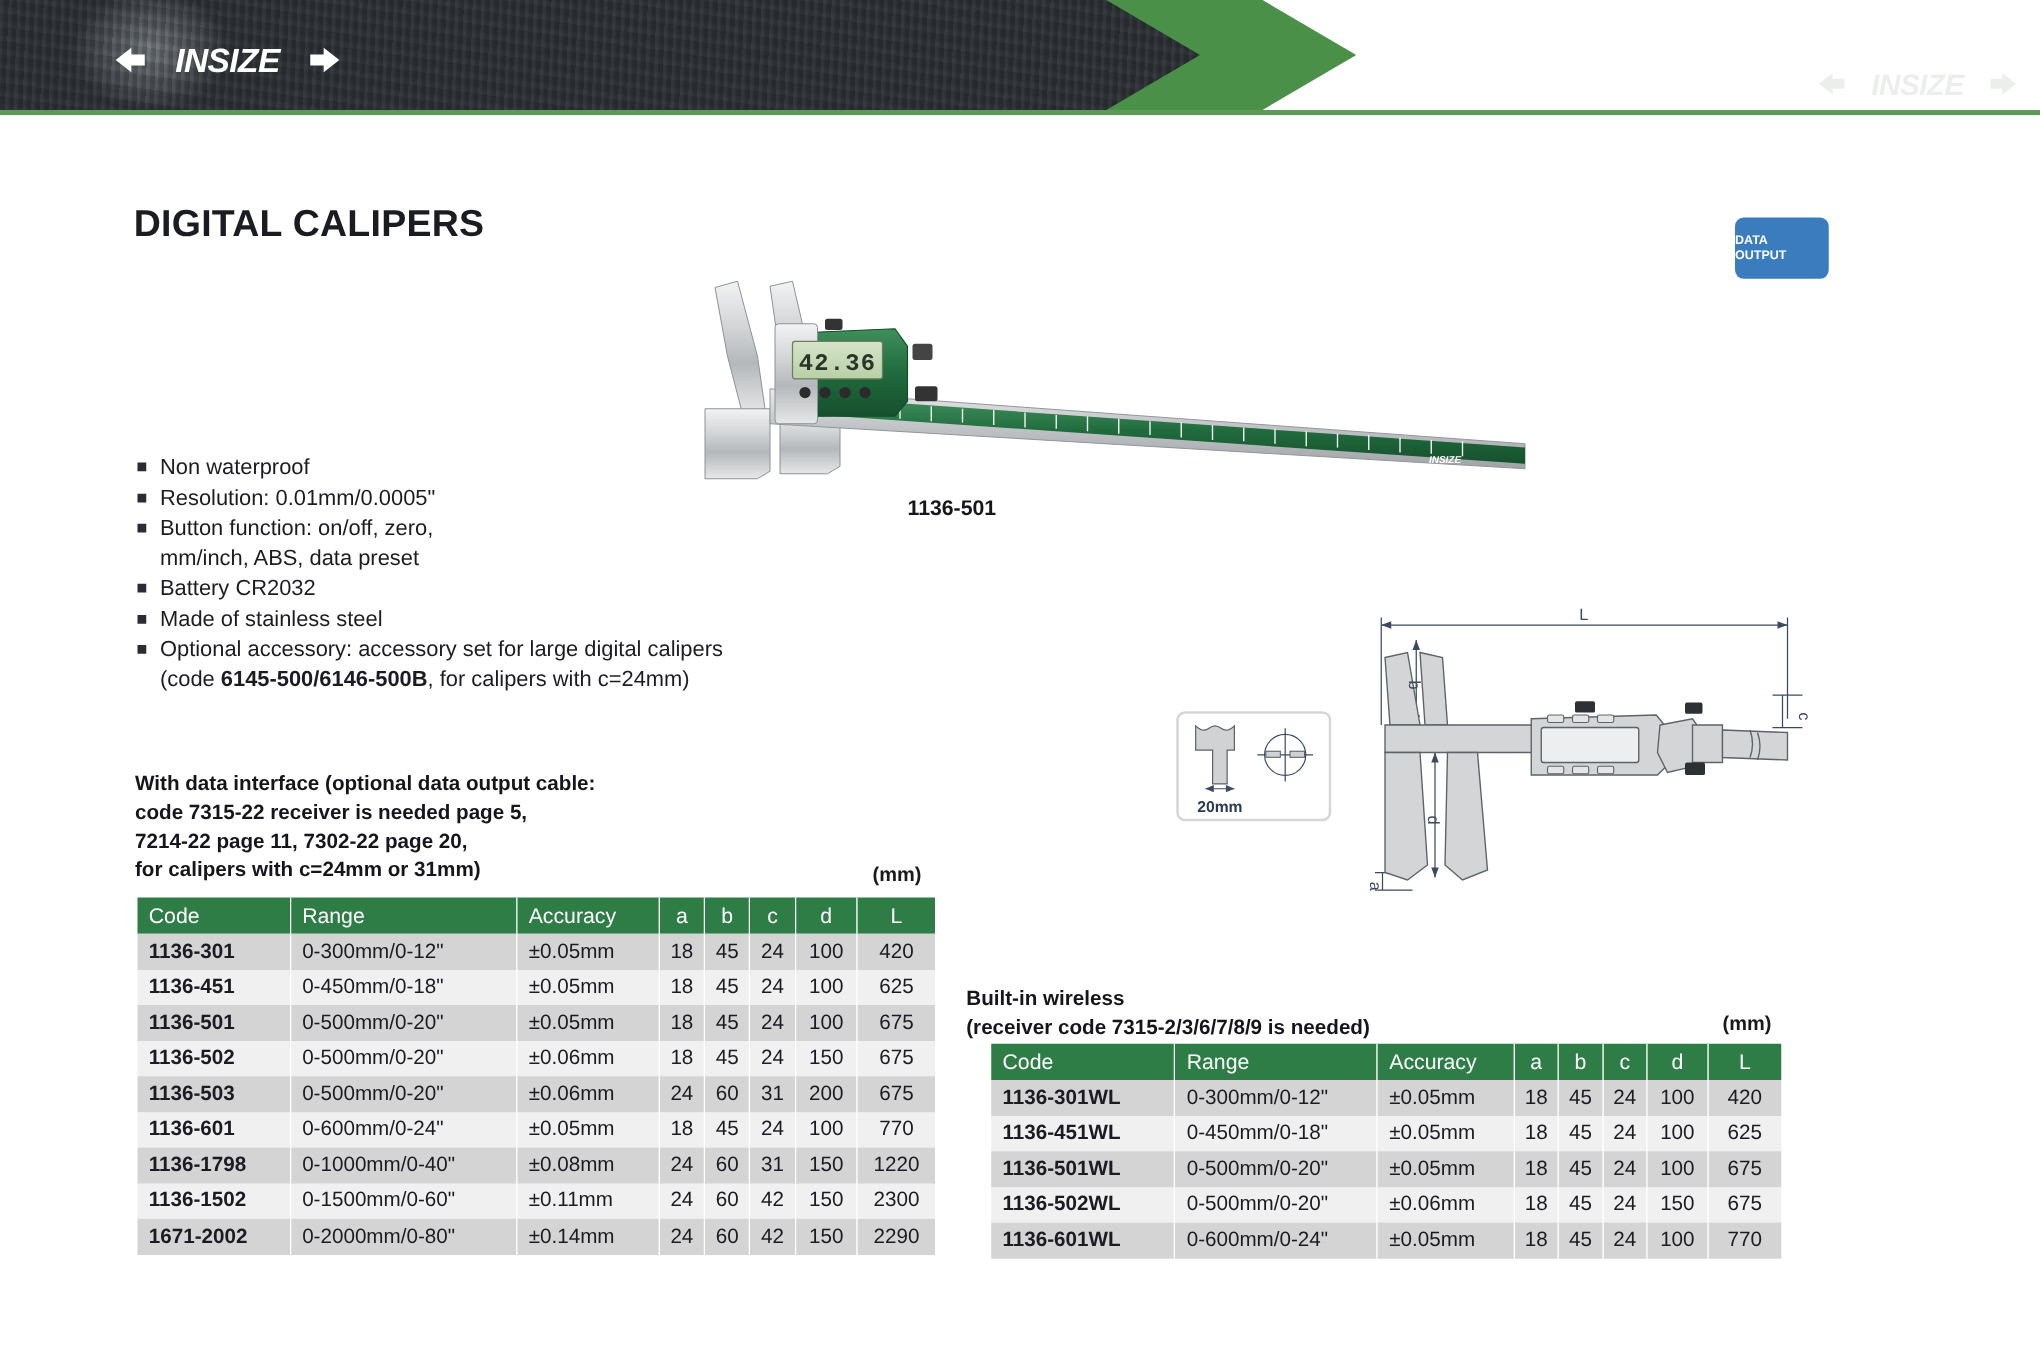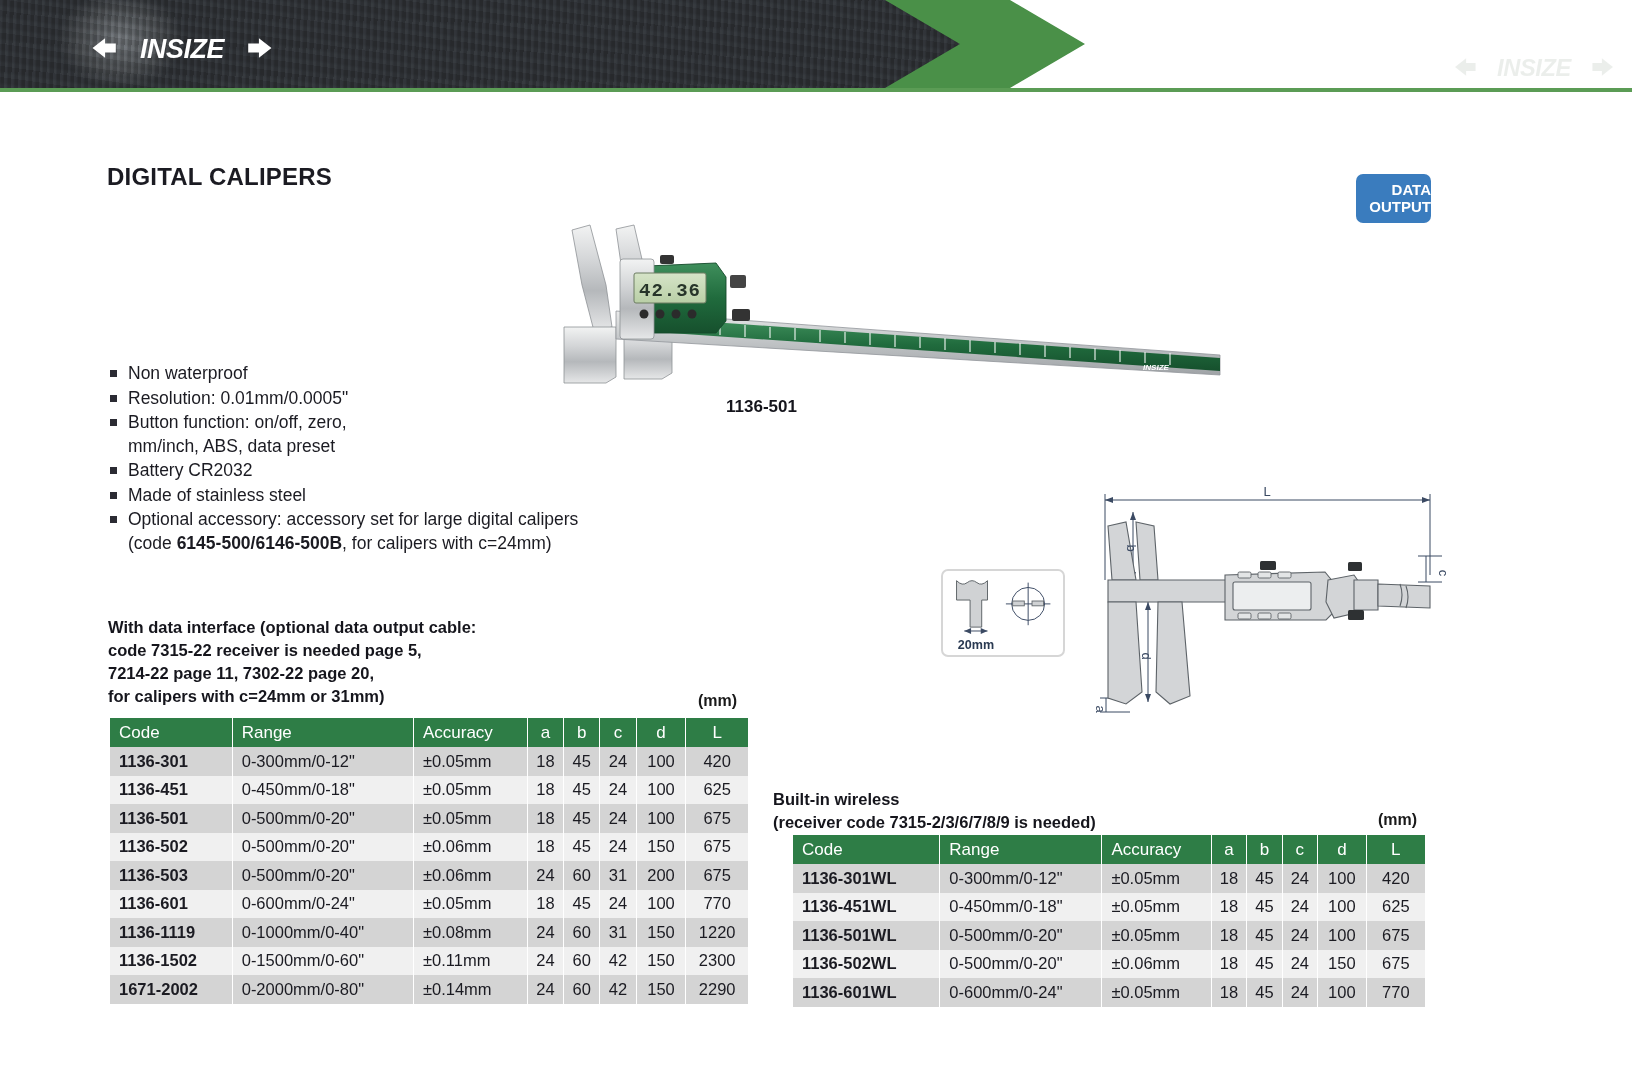"DIGITAL CALIPERS" .page-title { font-size: 24px -> 30px }
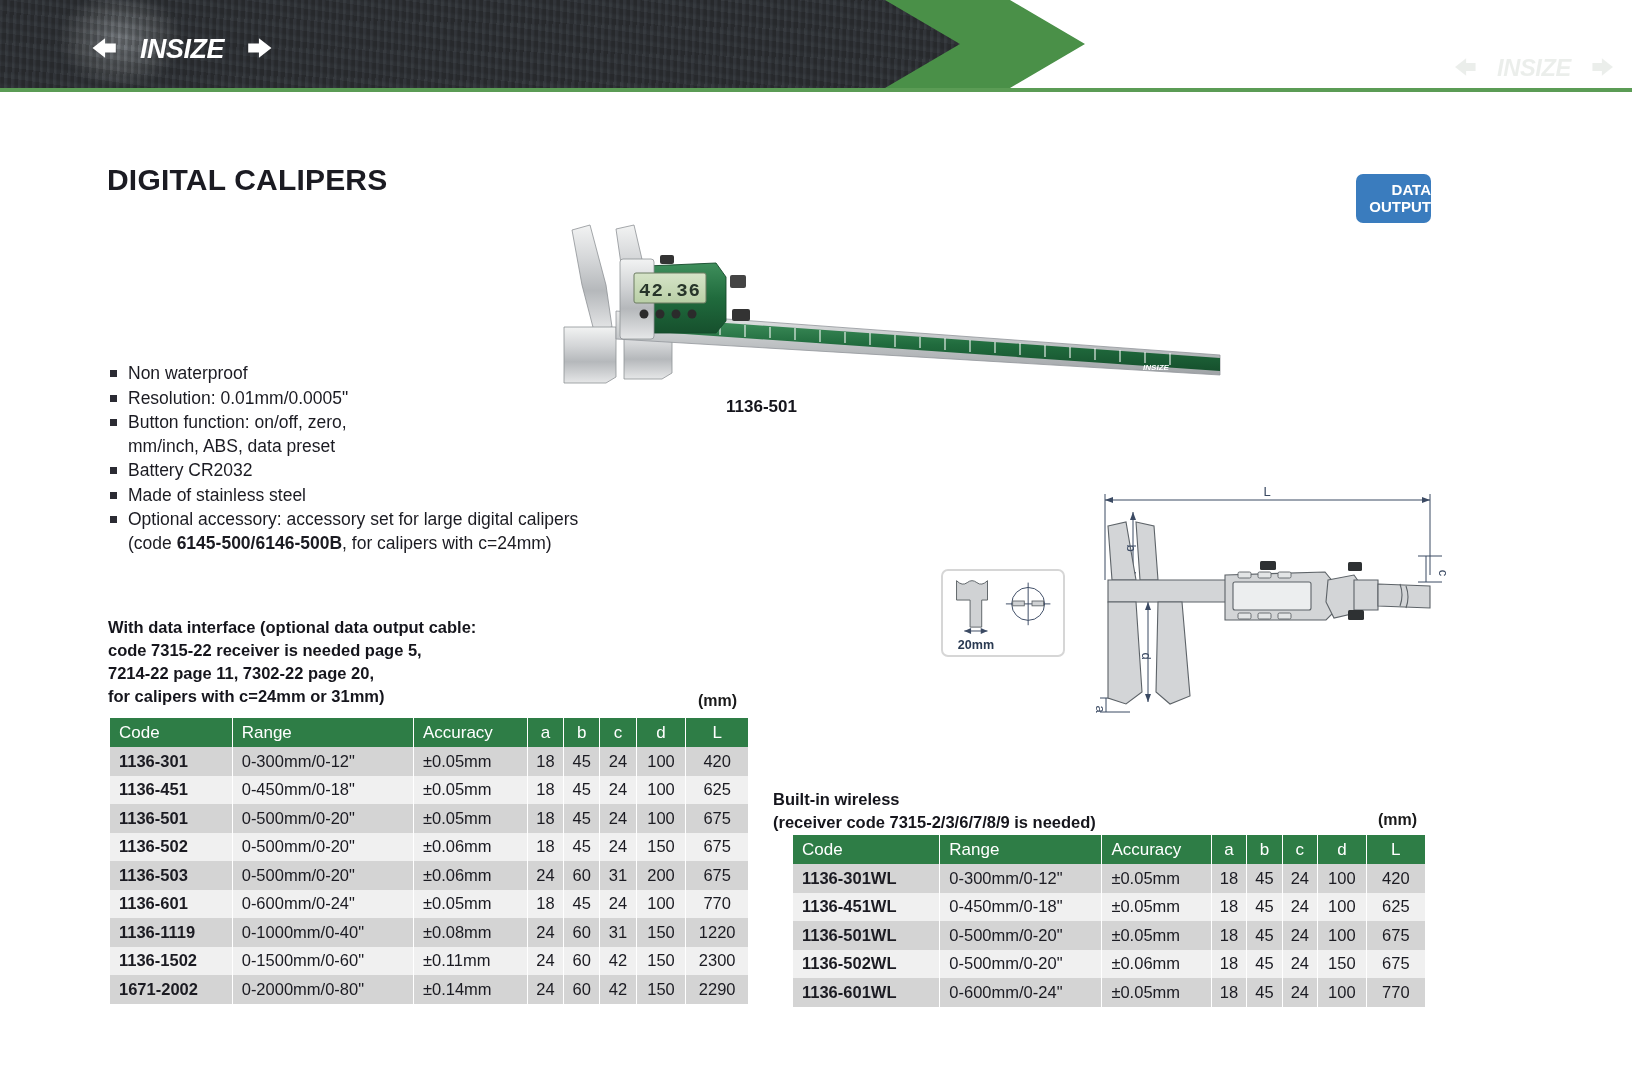"DATA" .data-output-badge { align-items: flex-end -> flex-start; font-size: 15px -> 10px; left: 1356px -> 1388px }
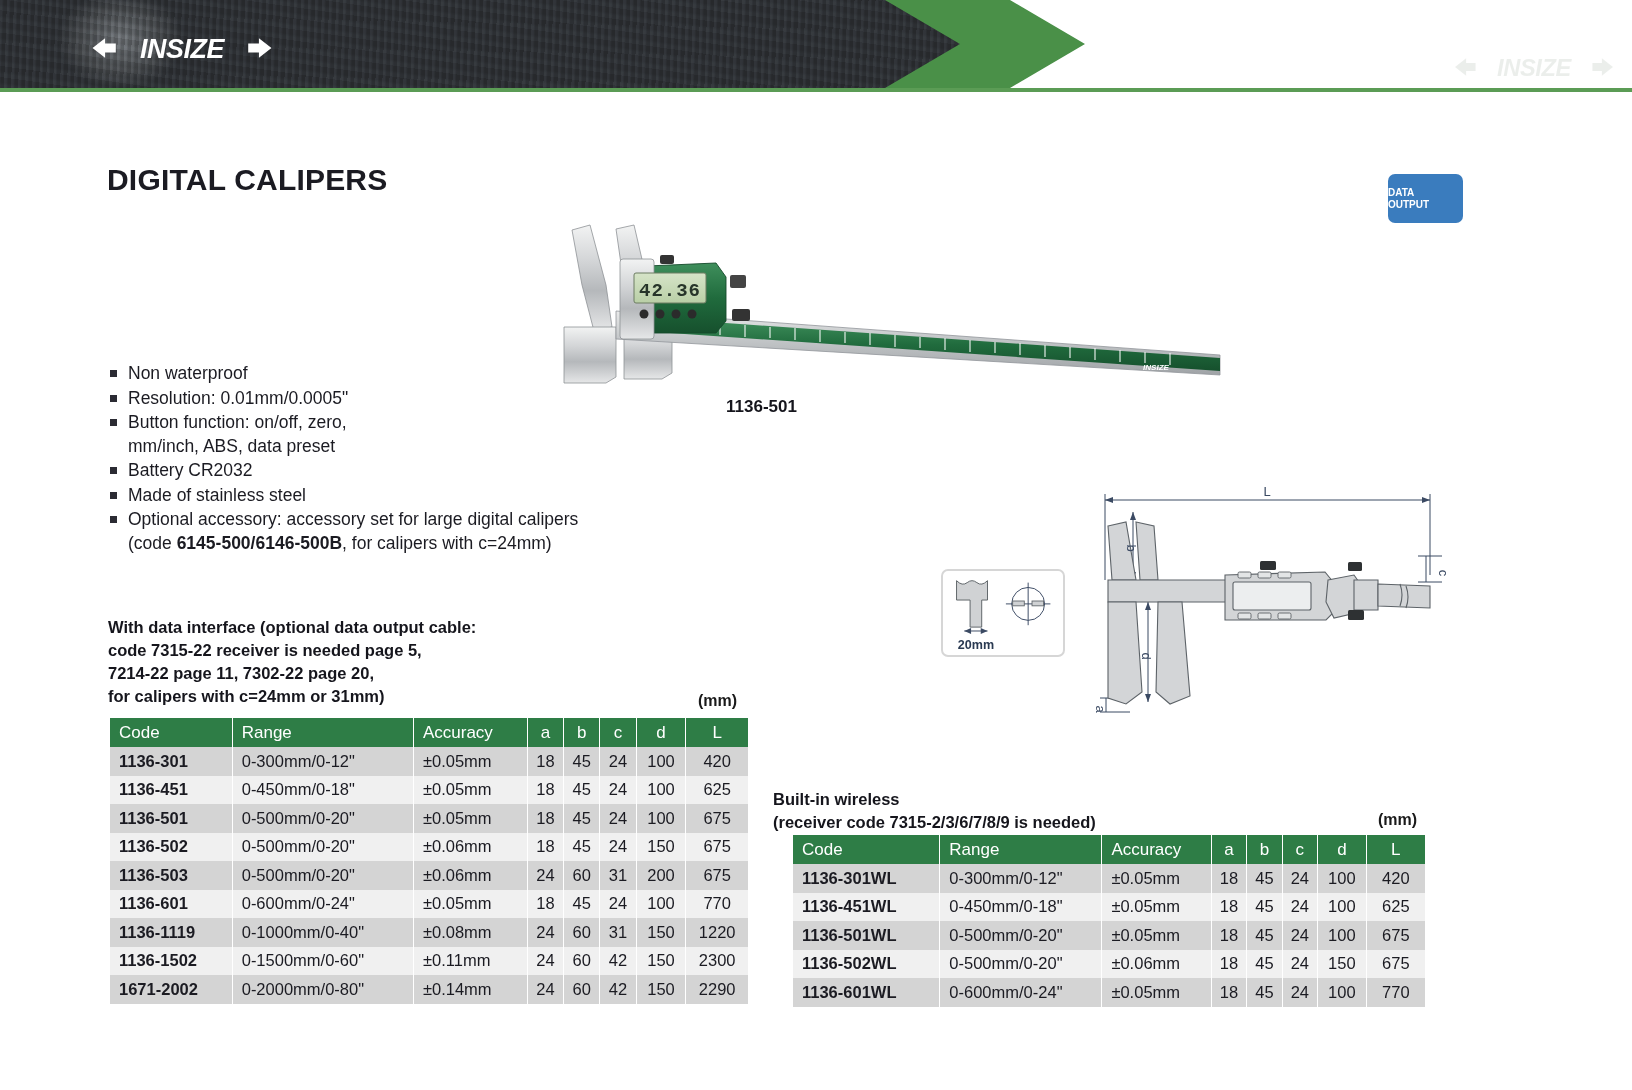"1136-1119" td.code { text: 1136-1119 -> 1136-1798 }
